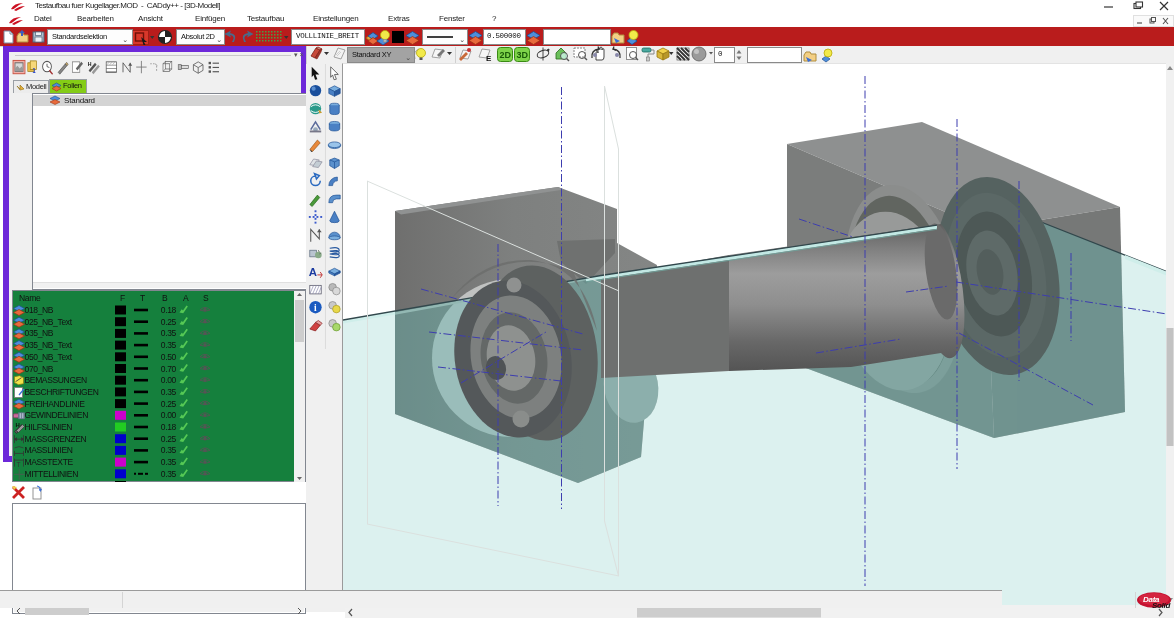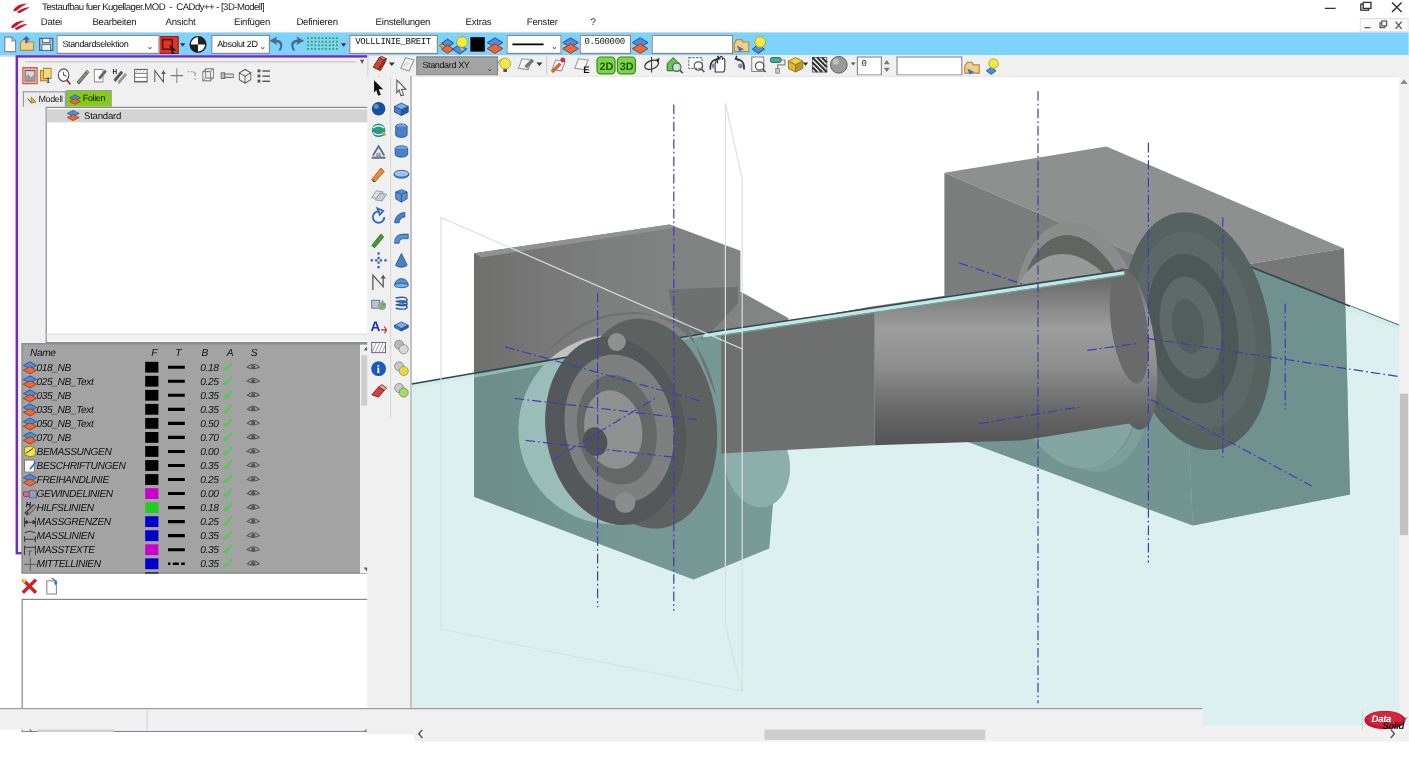"Definieren" span.mitem { text: Definieren -> Testaufbau }
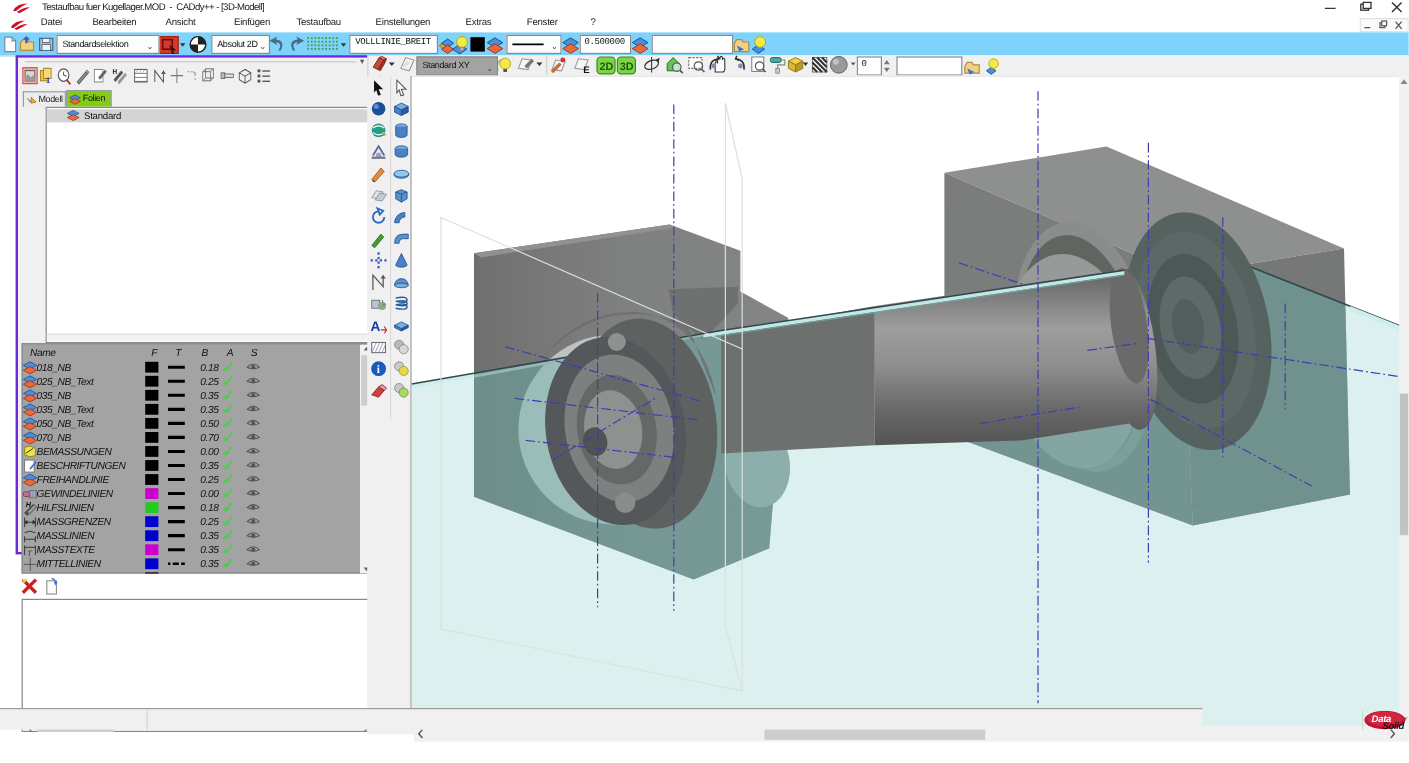"Standardselektion" #tb1 { background: #7dd3fc -> #b91c1c }
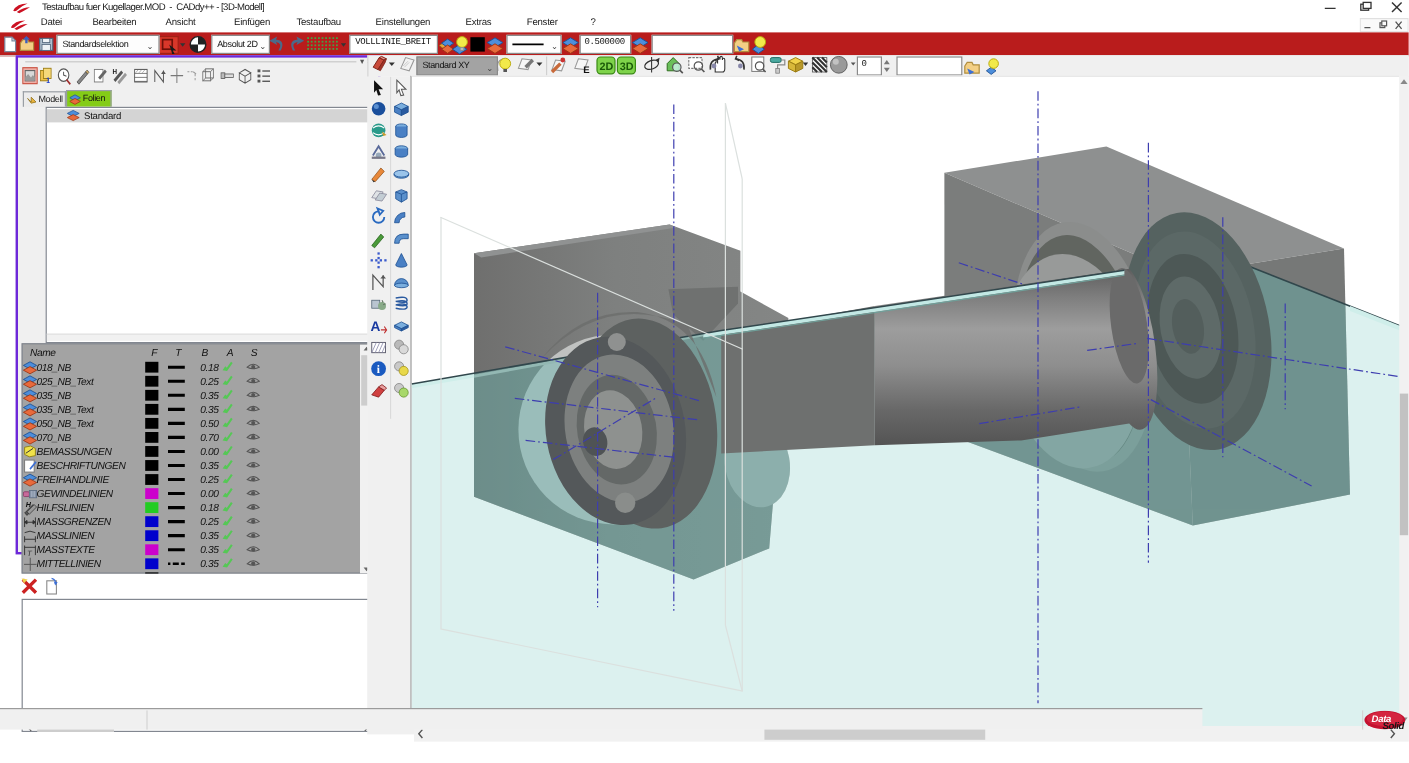"Modell" #lpanel { border: 2px solid #6d28d9 -> 6px solid #6d28d9; left: 13px -> 3px }
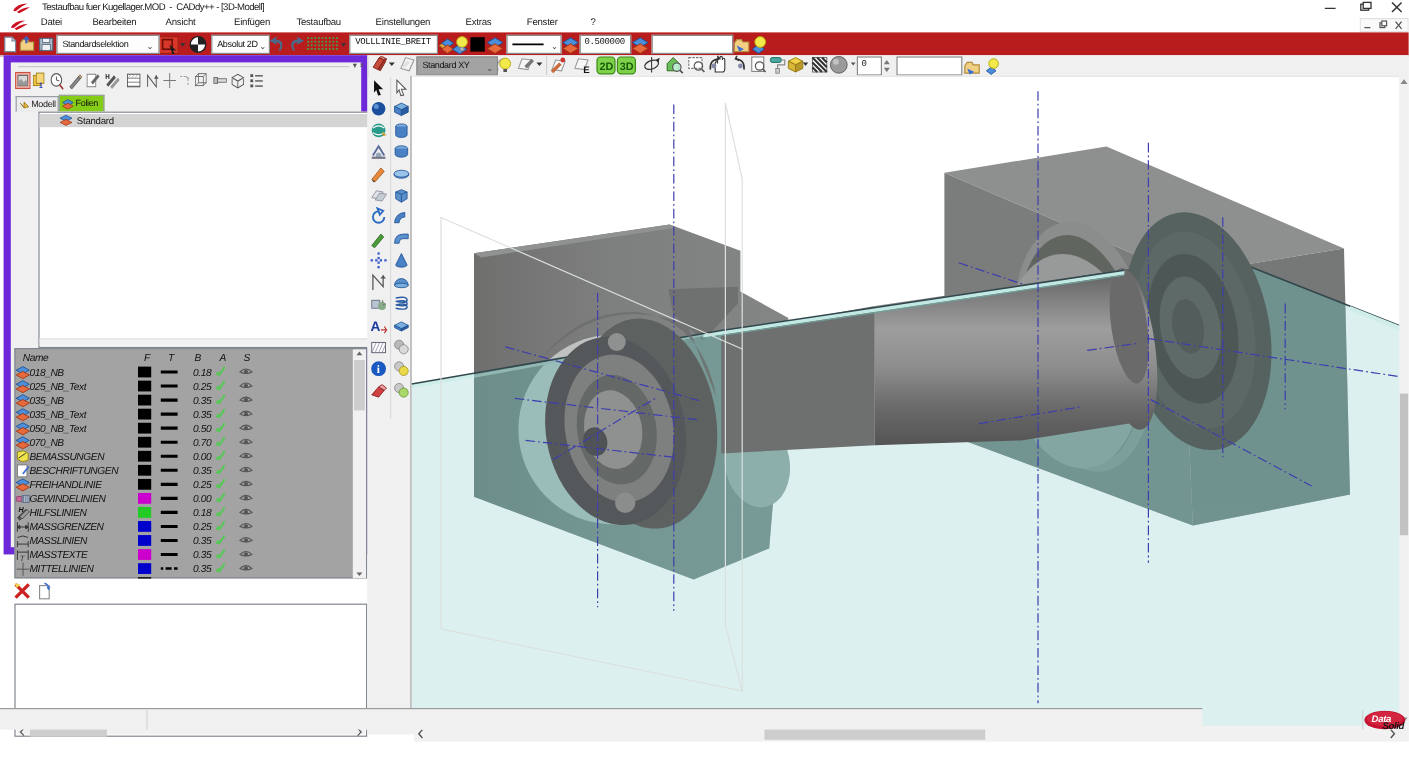"Name" #ltable { background: #a3a3a3 -> #15803d; font-style: italic -> none }
